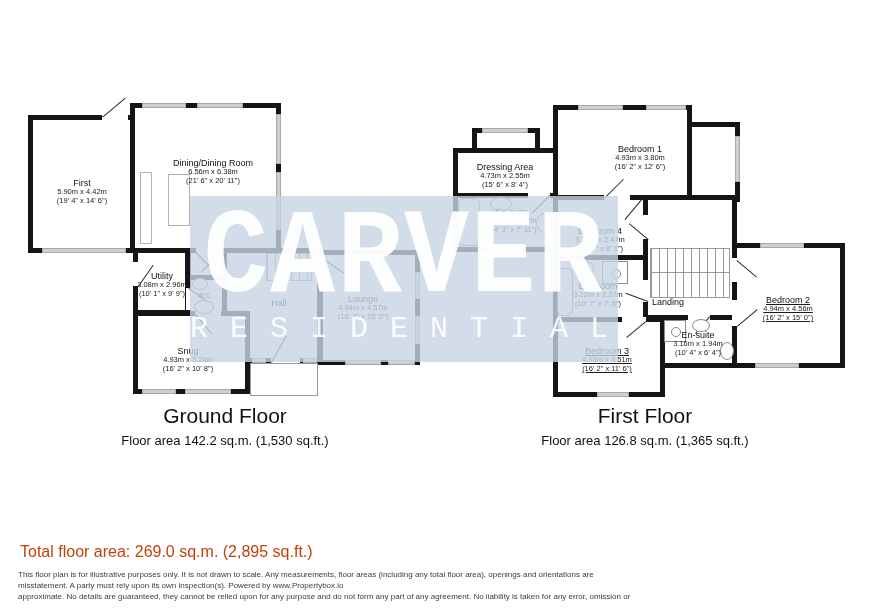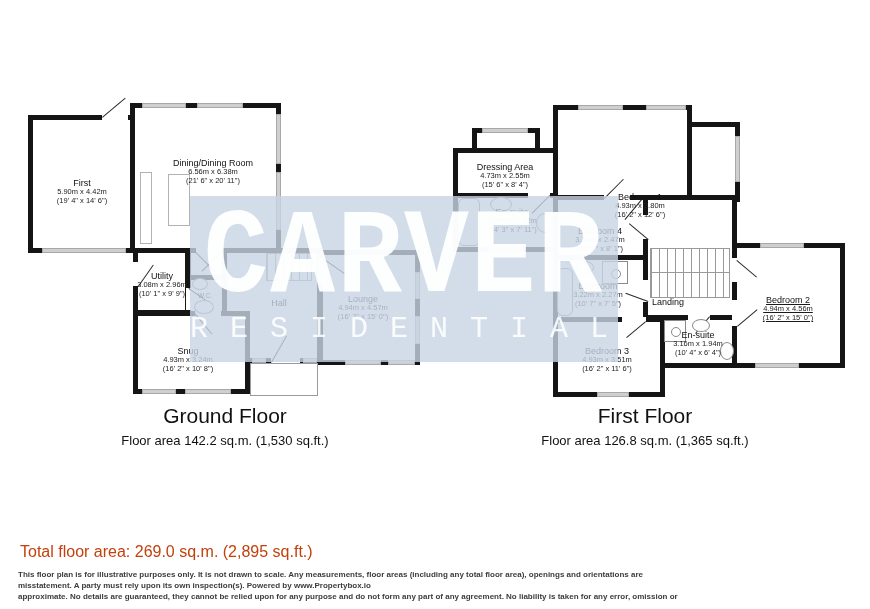"Bedroom 1" div.rlabel { margin-top: 48px -> none }
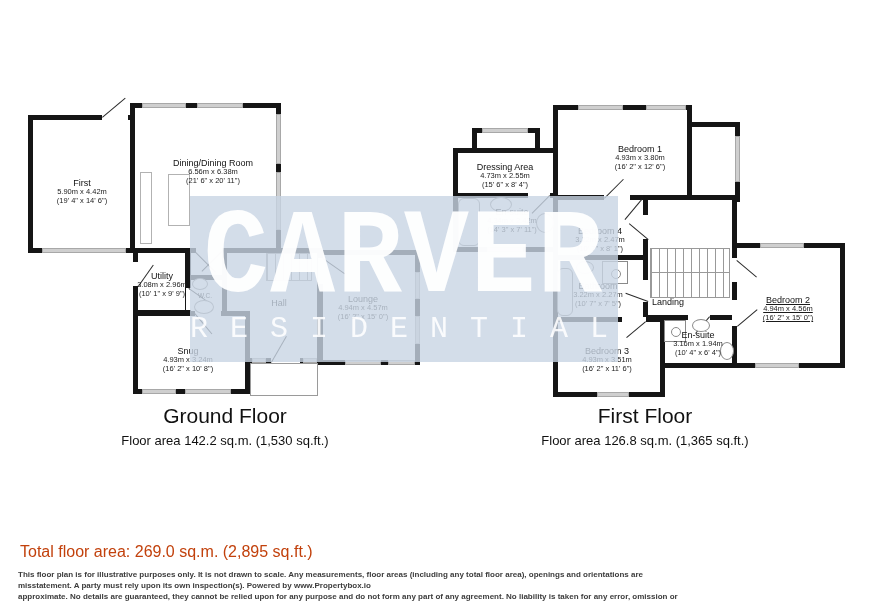"Bedroom 3" div.rlabel { text-decoration: none -> underline }
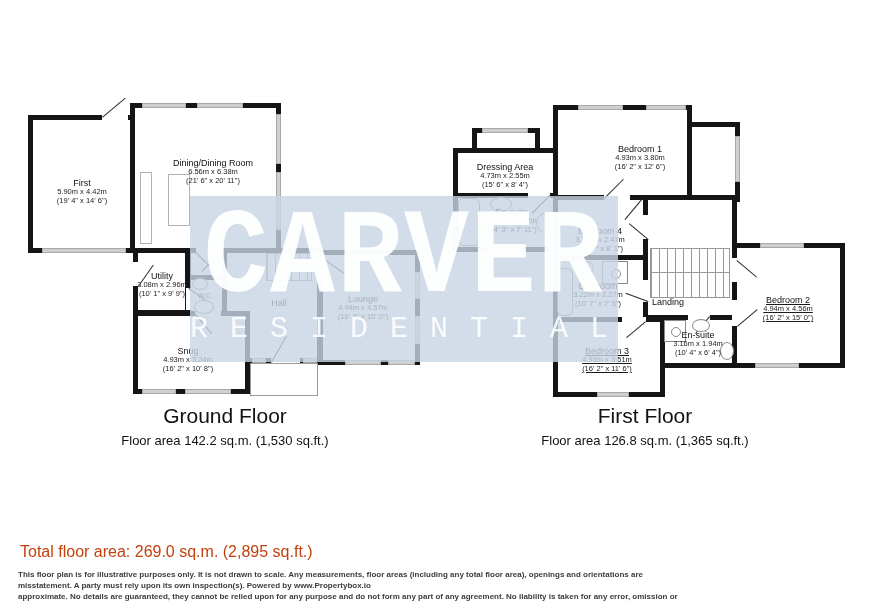"This floor plan is for" .disclaimer { font-weight: bold -> none }
